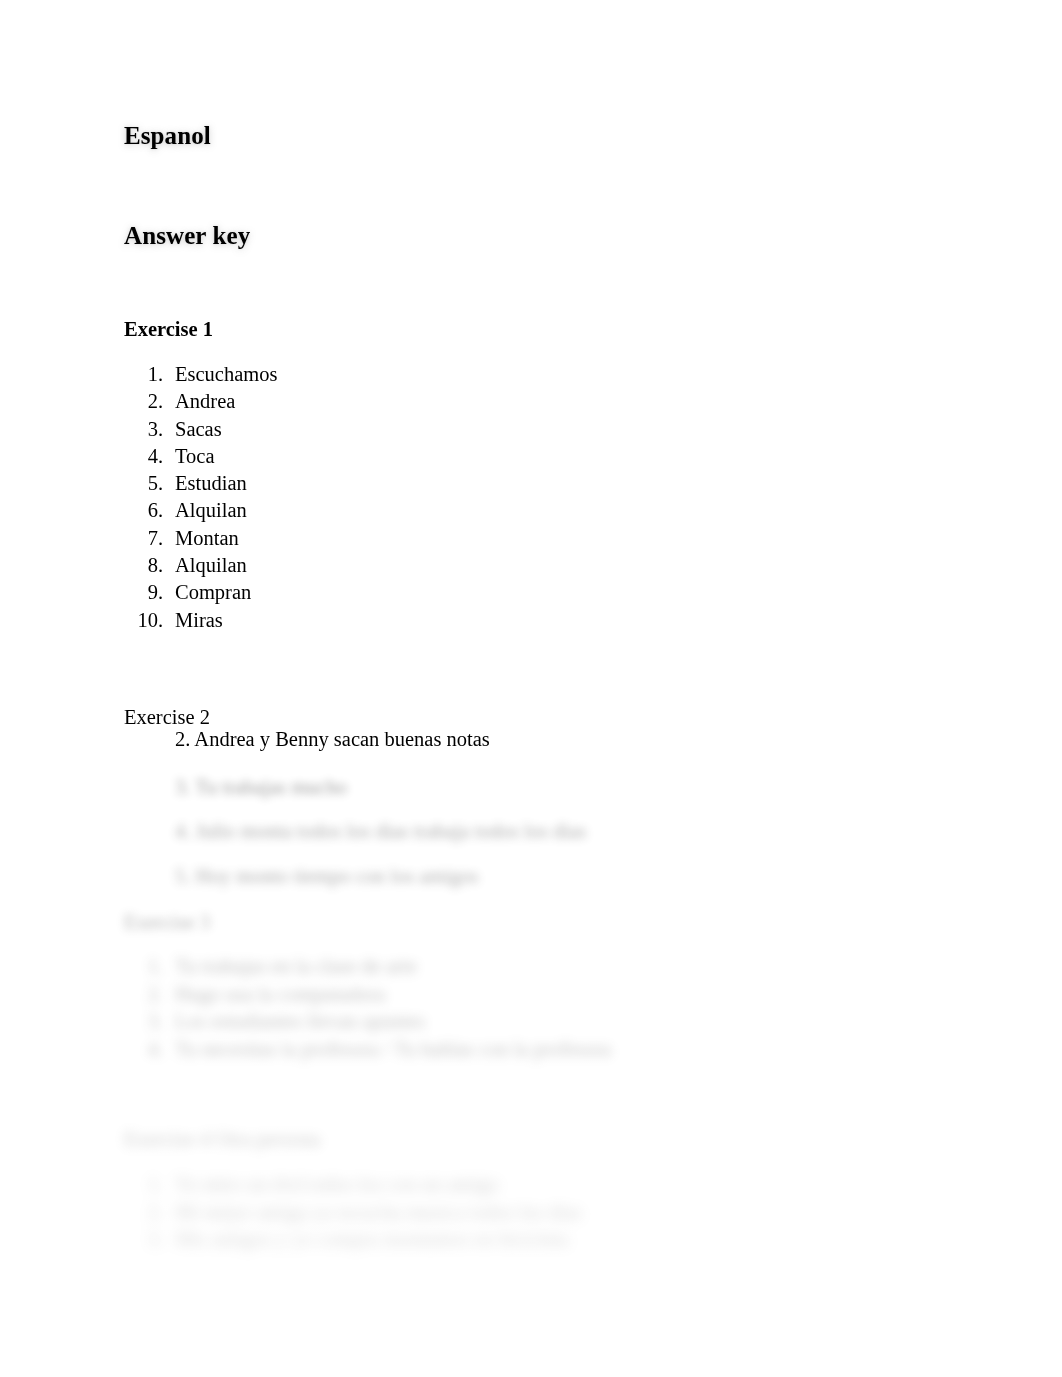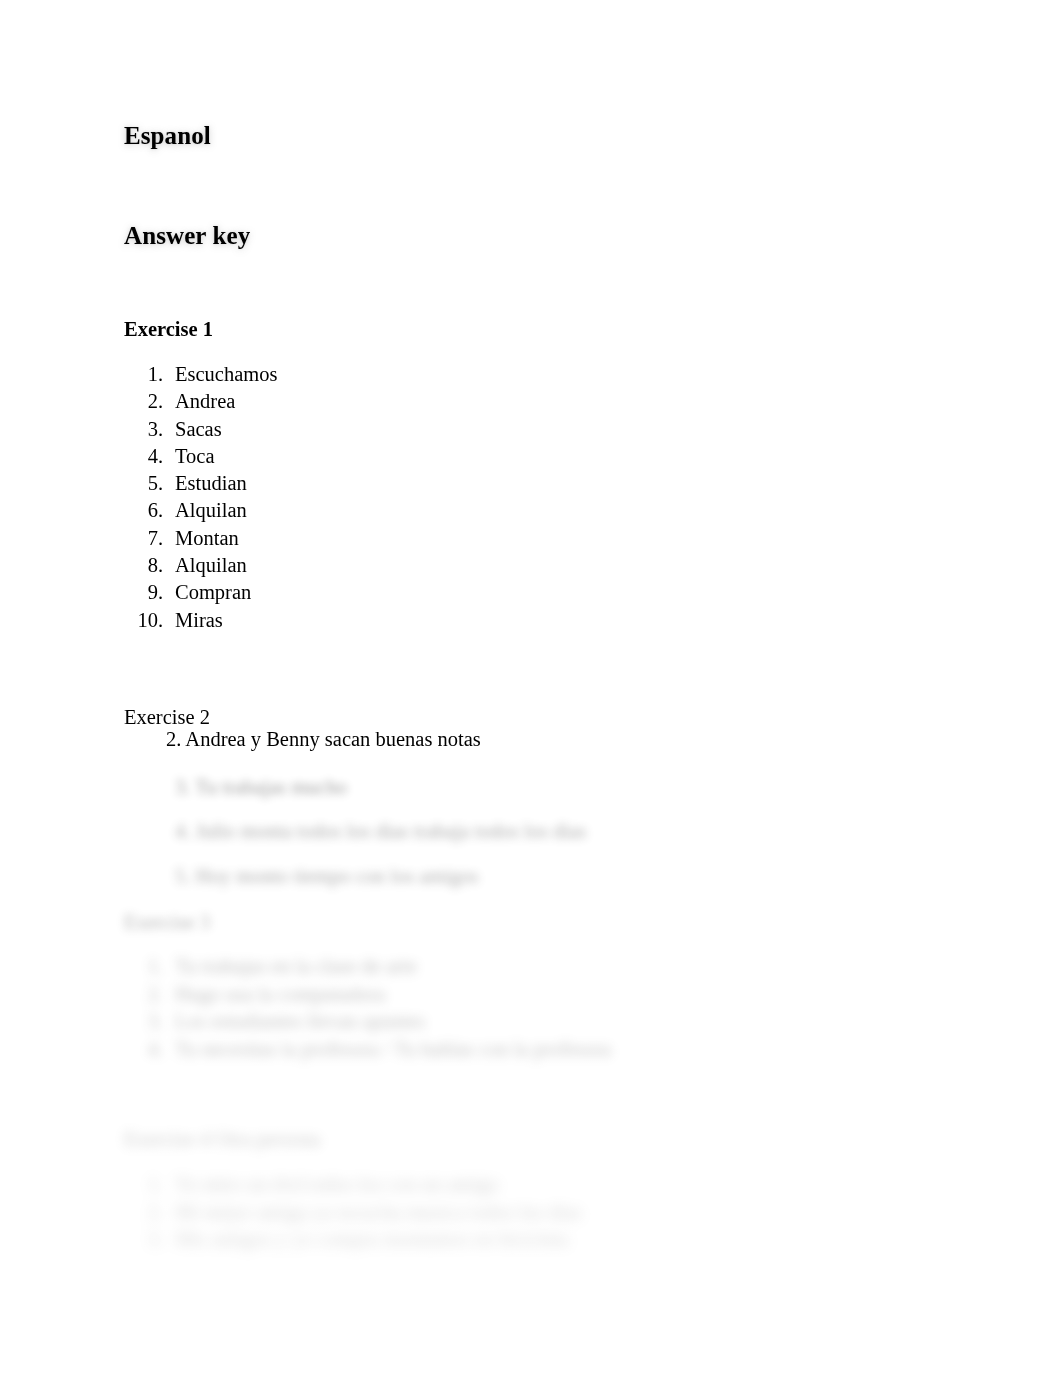"2. Andrea y Benny sacan" div.section-label { left: 166px -> 175px }
